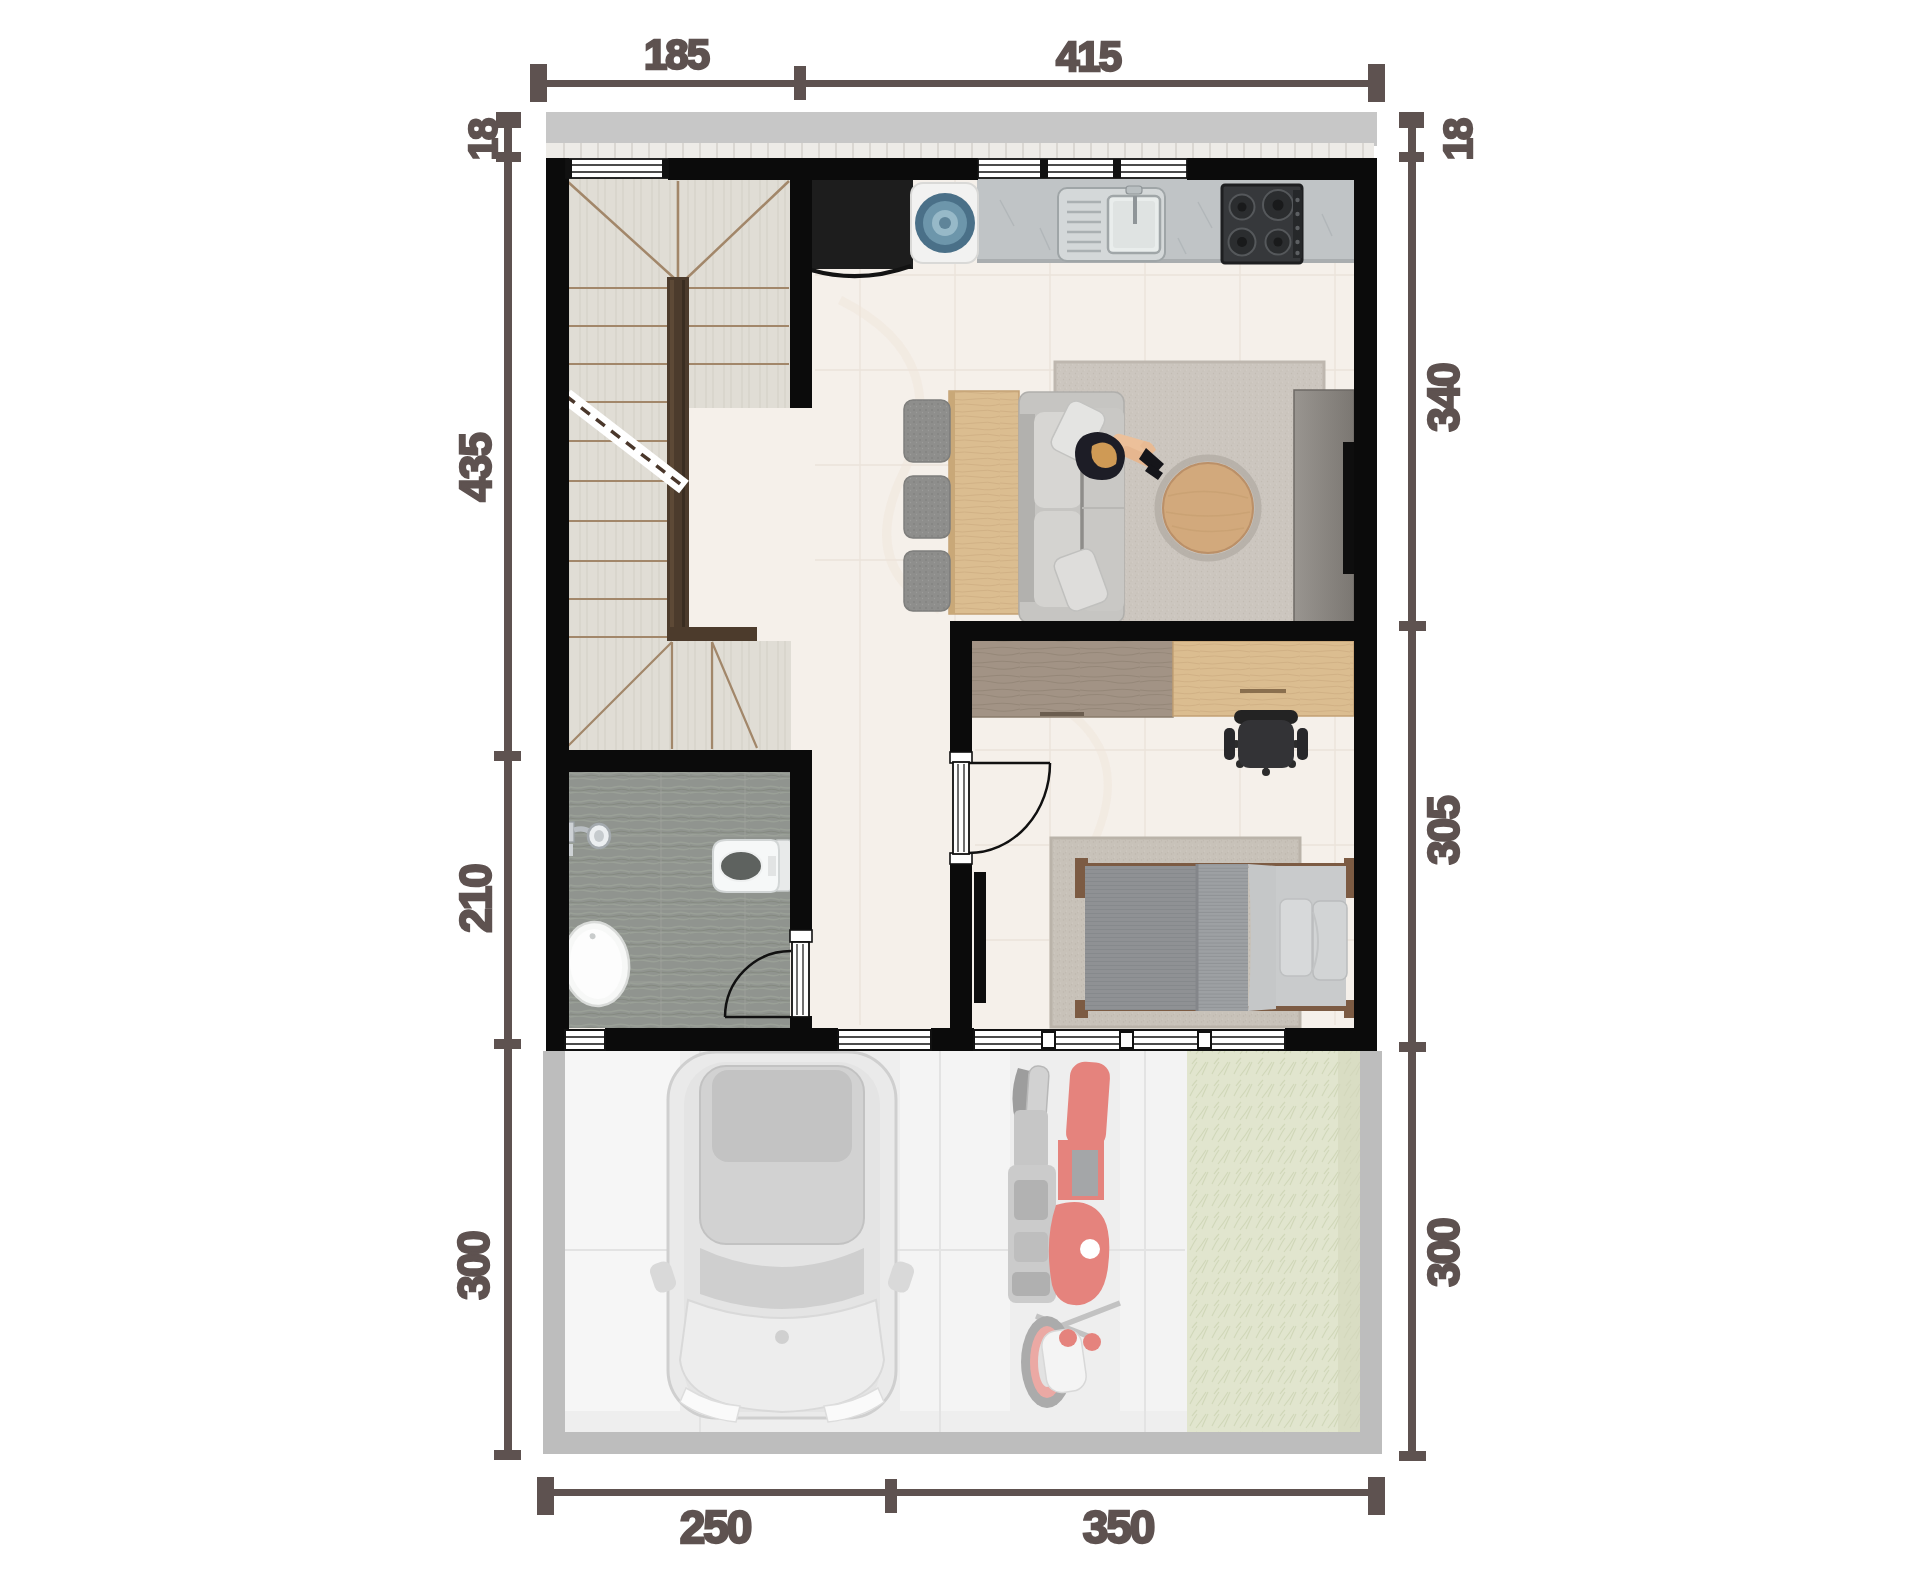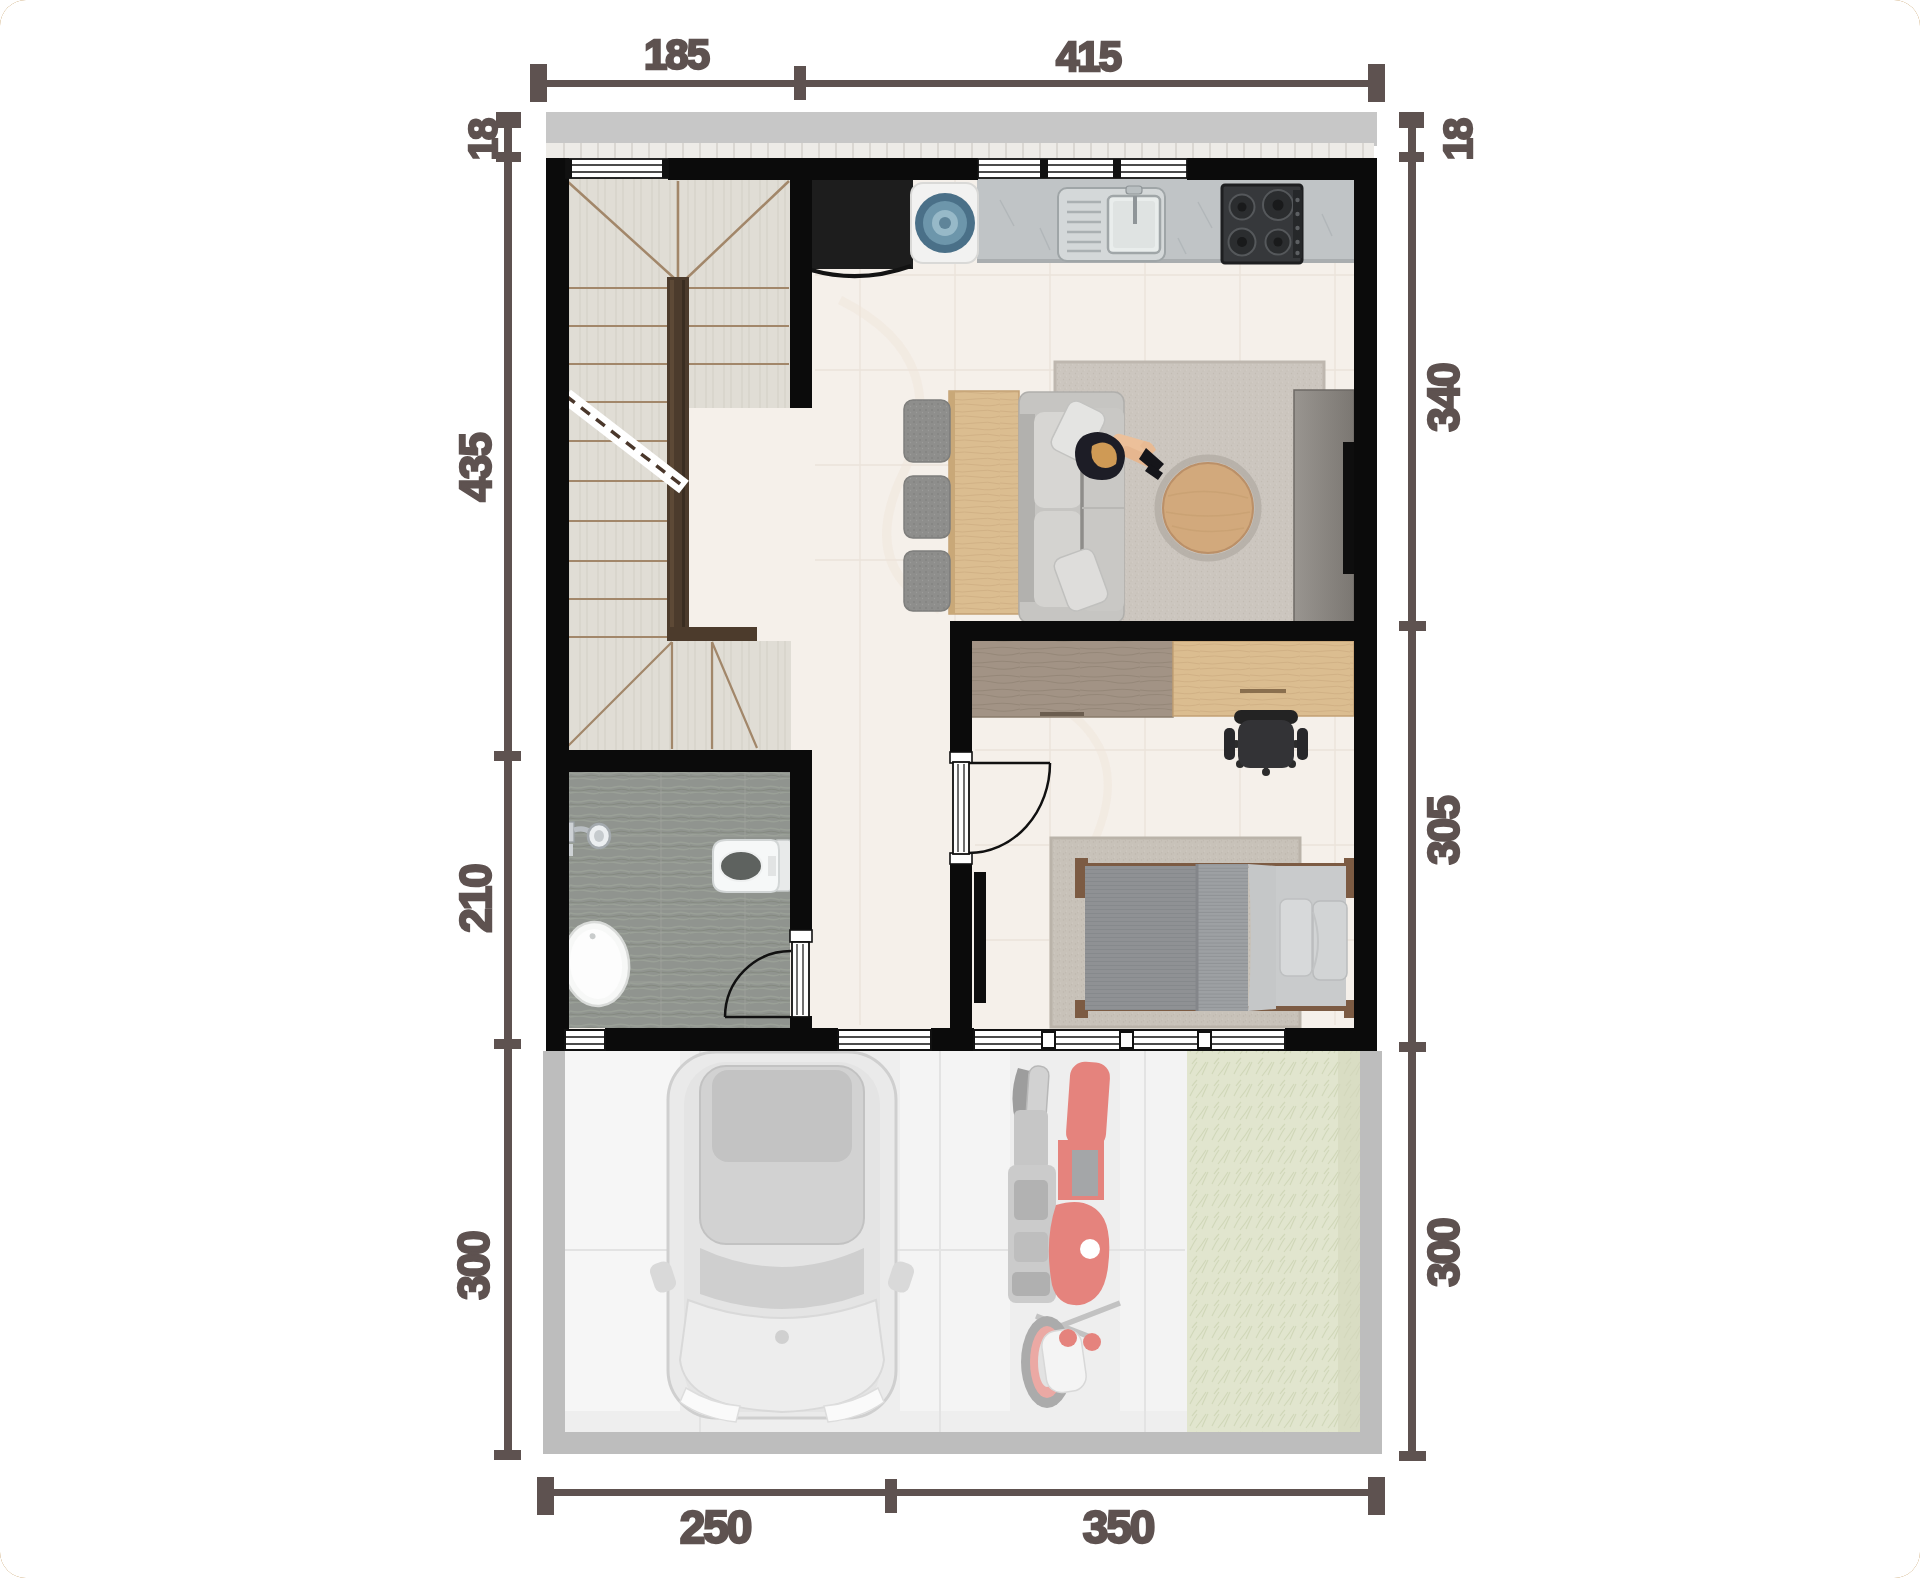"185" .page { border-radius: 26px -> none }
